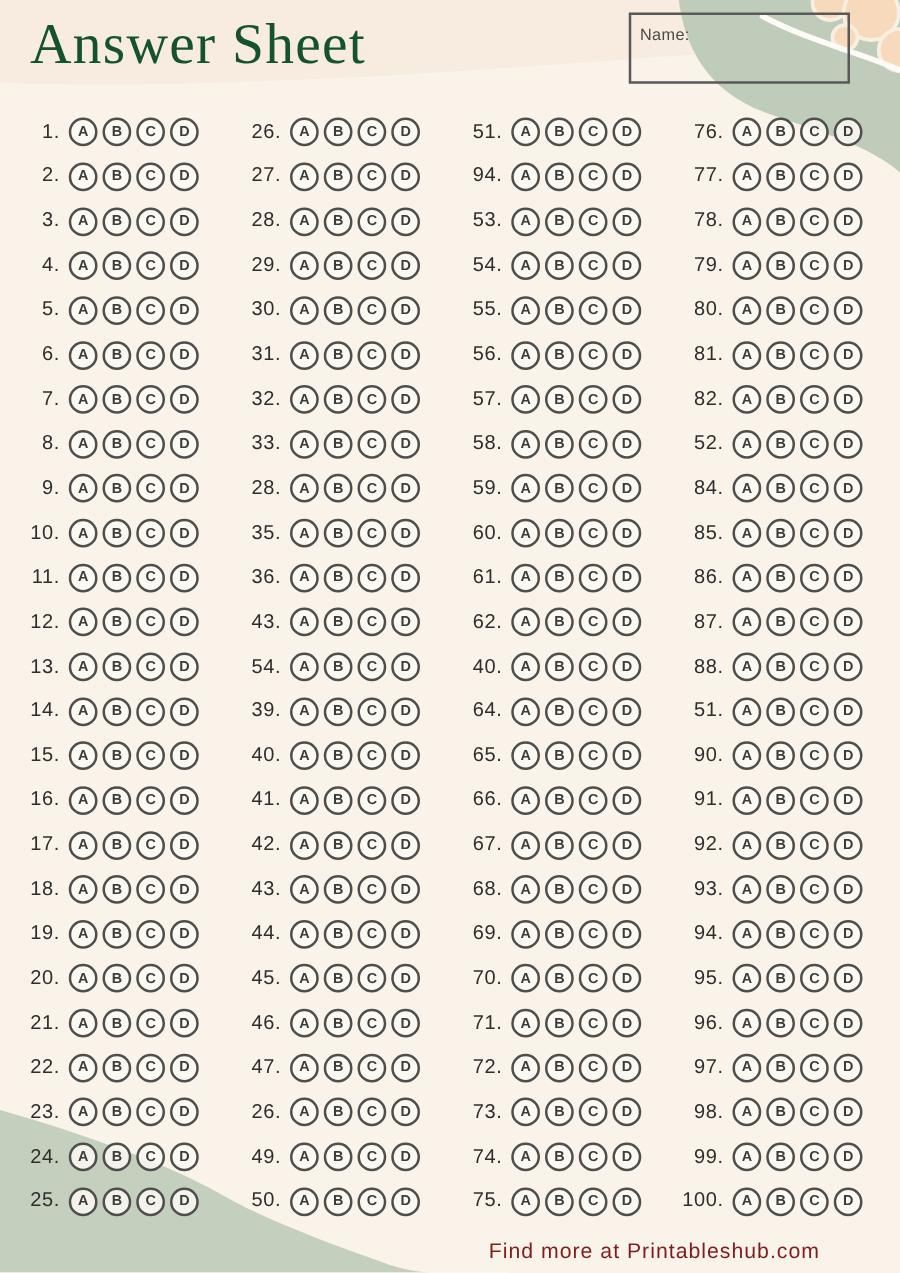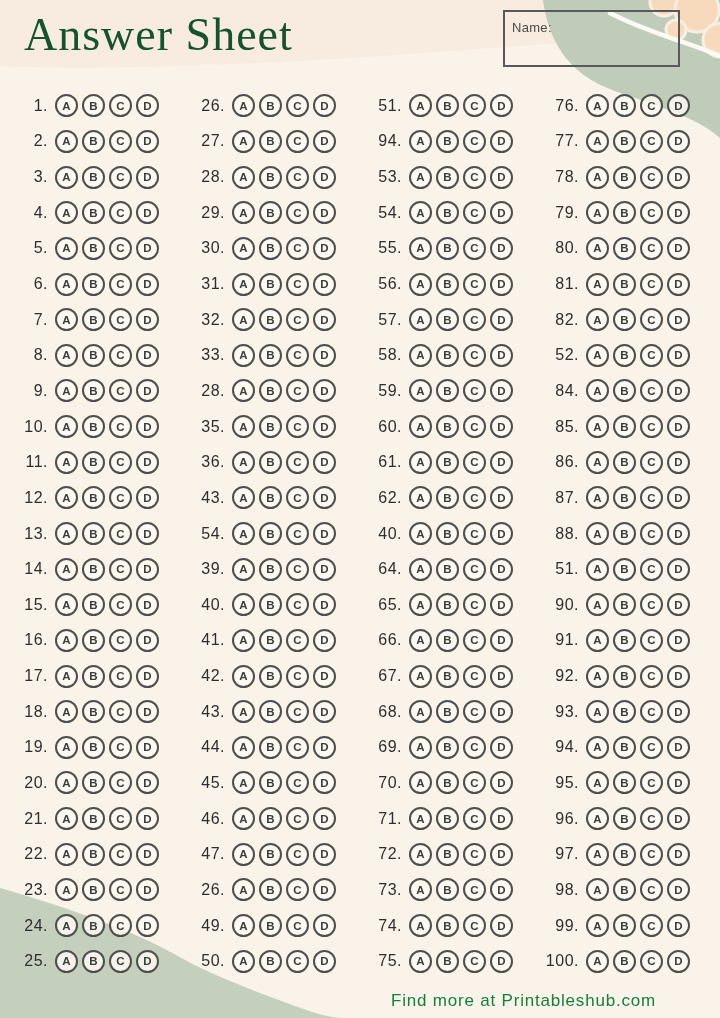"Find more at Printableshub.com" .footer { color: #15803d -> #7f1d1d }
